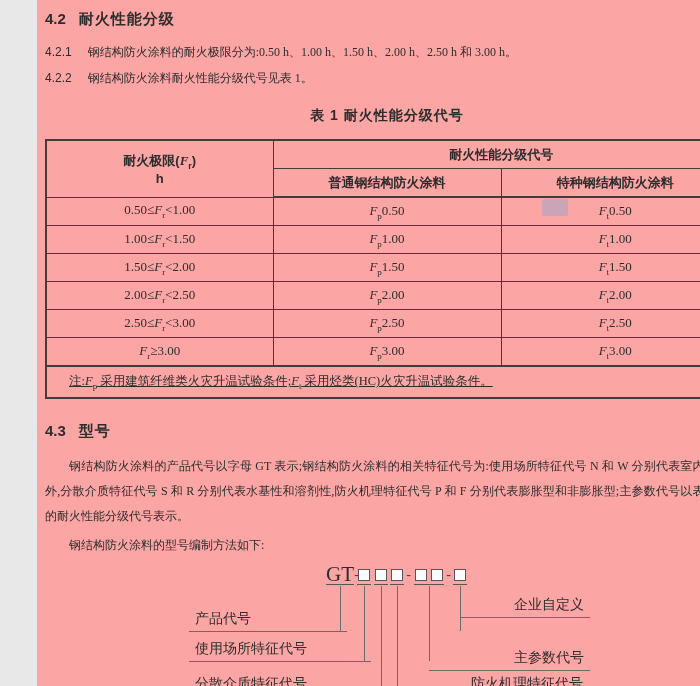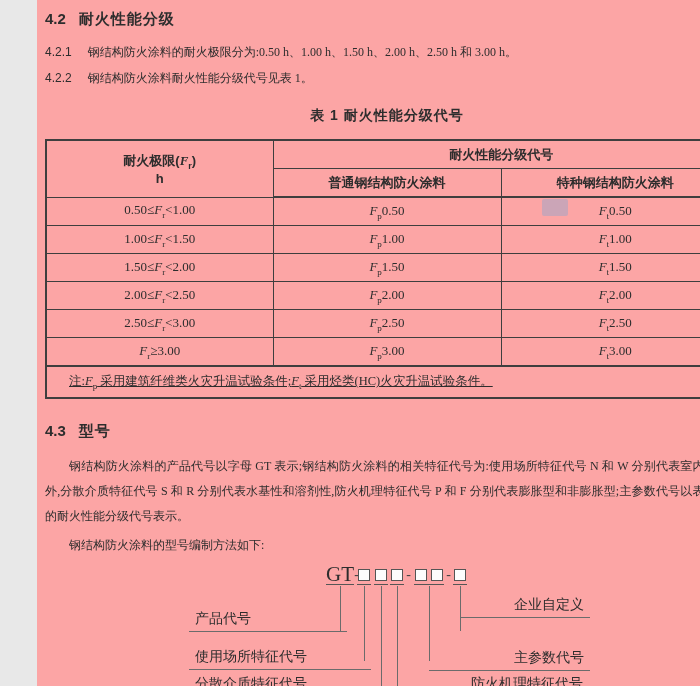"使用场所特征代号" div.lbl { top: 84px -> 76px }
